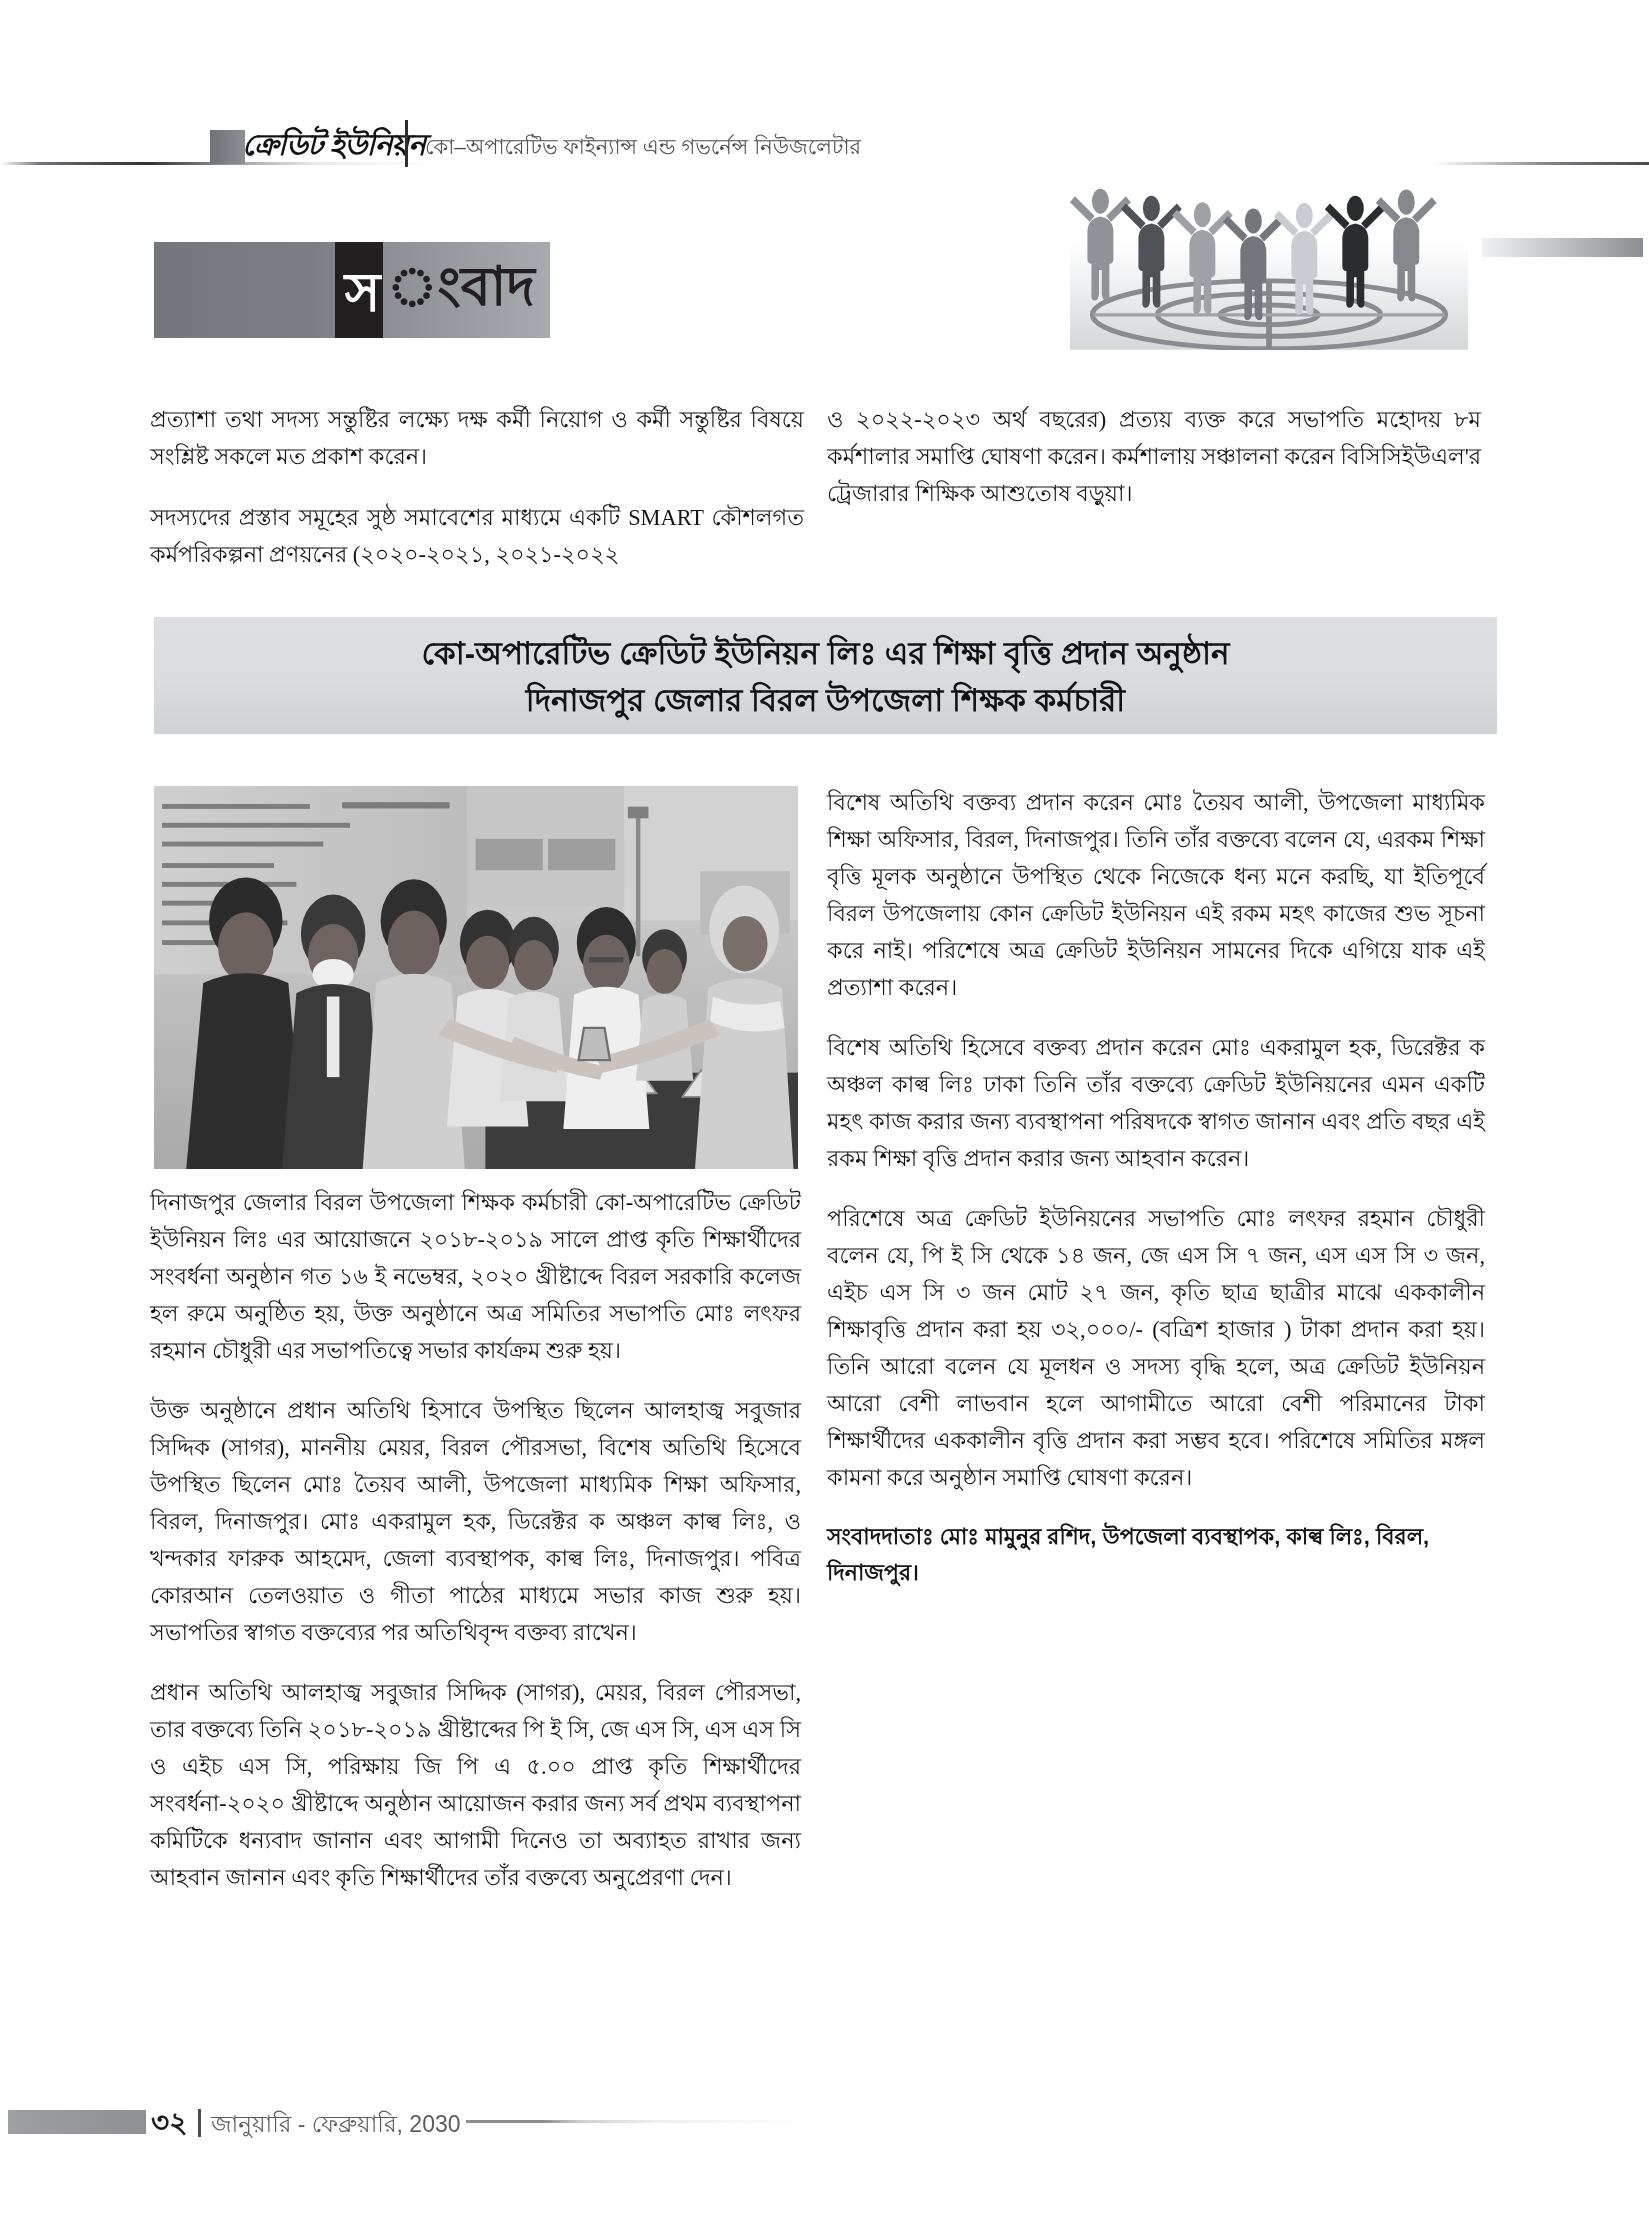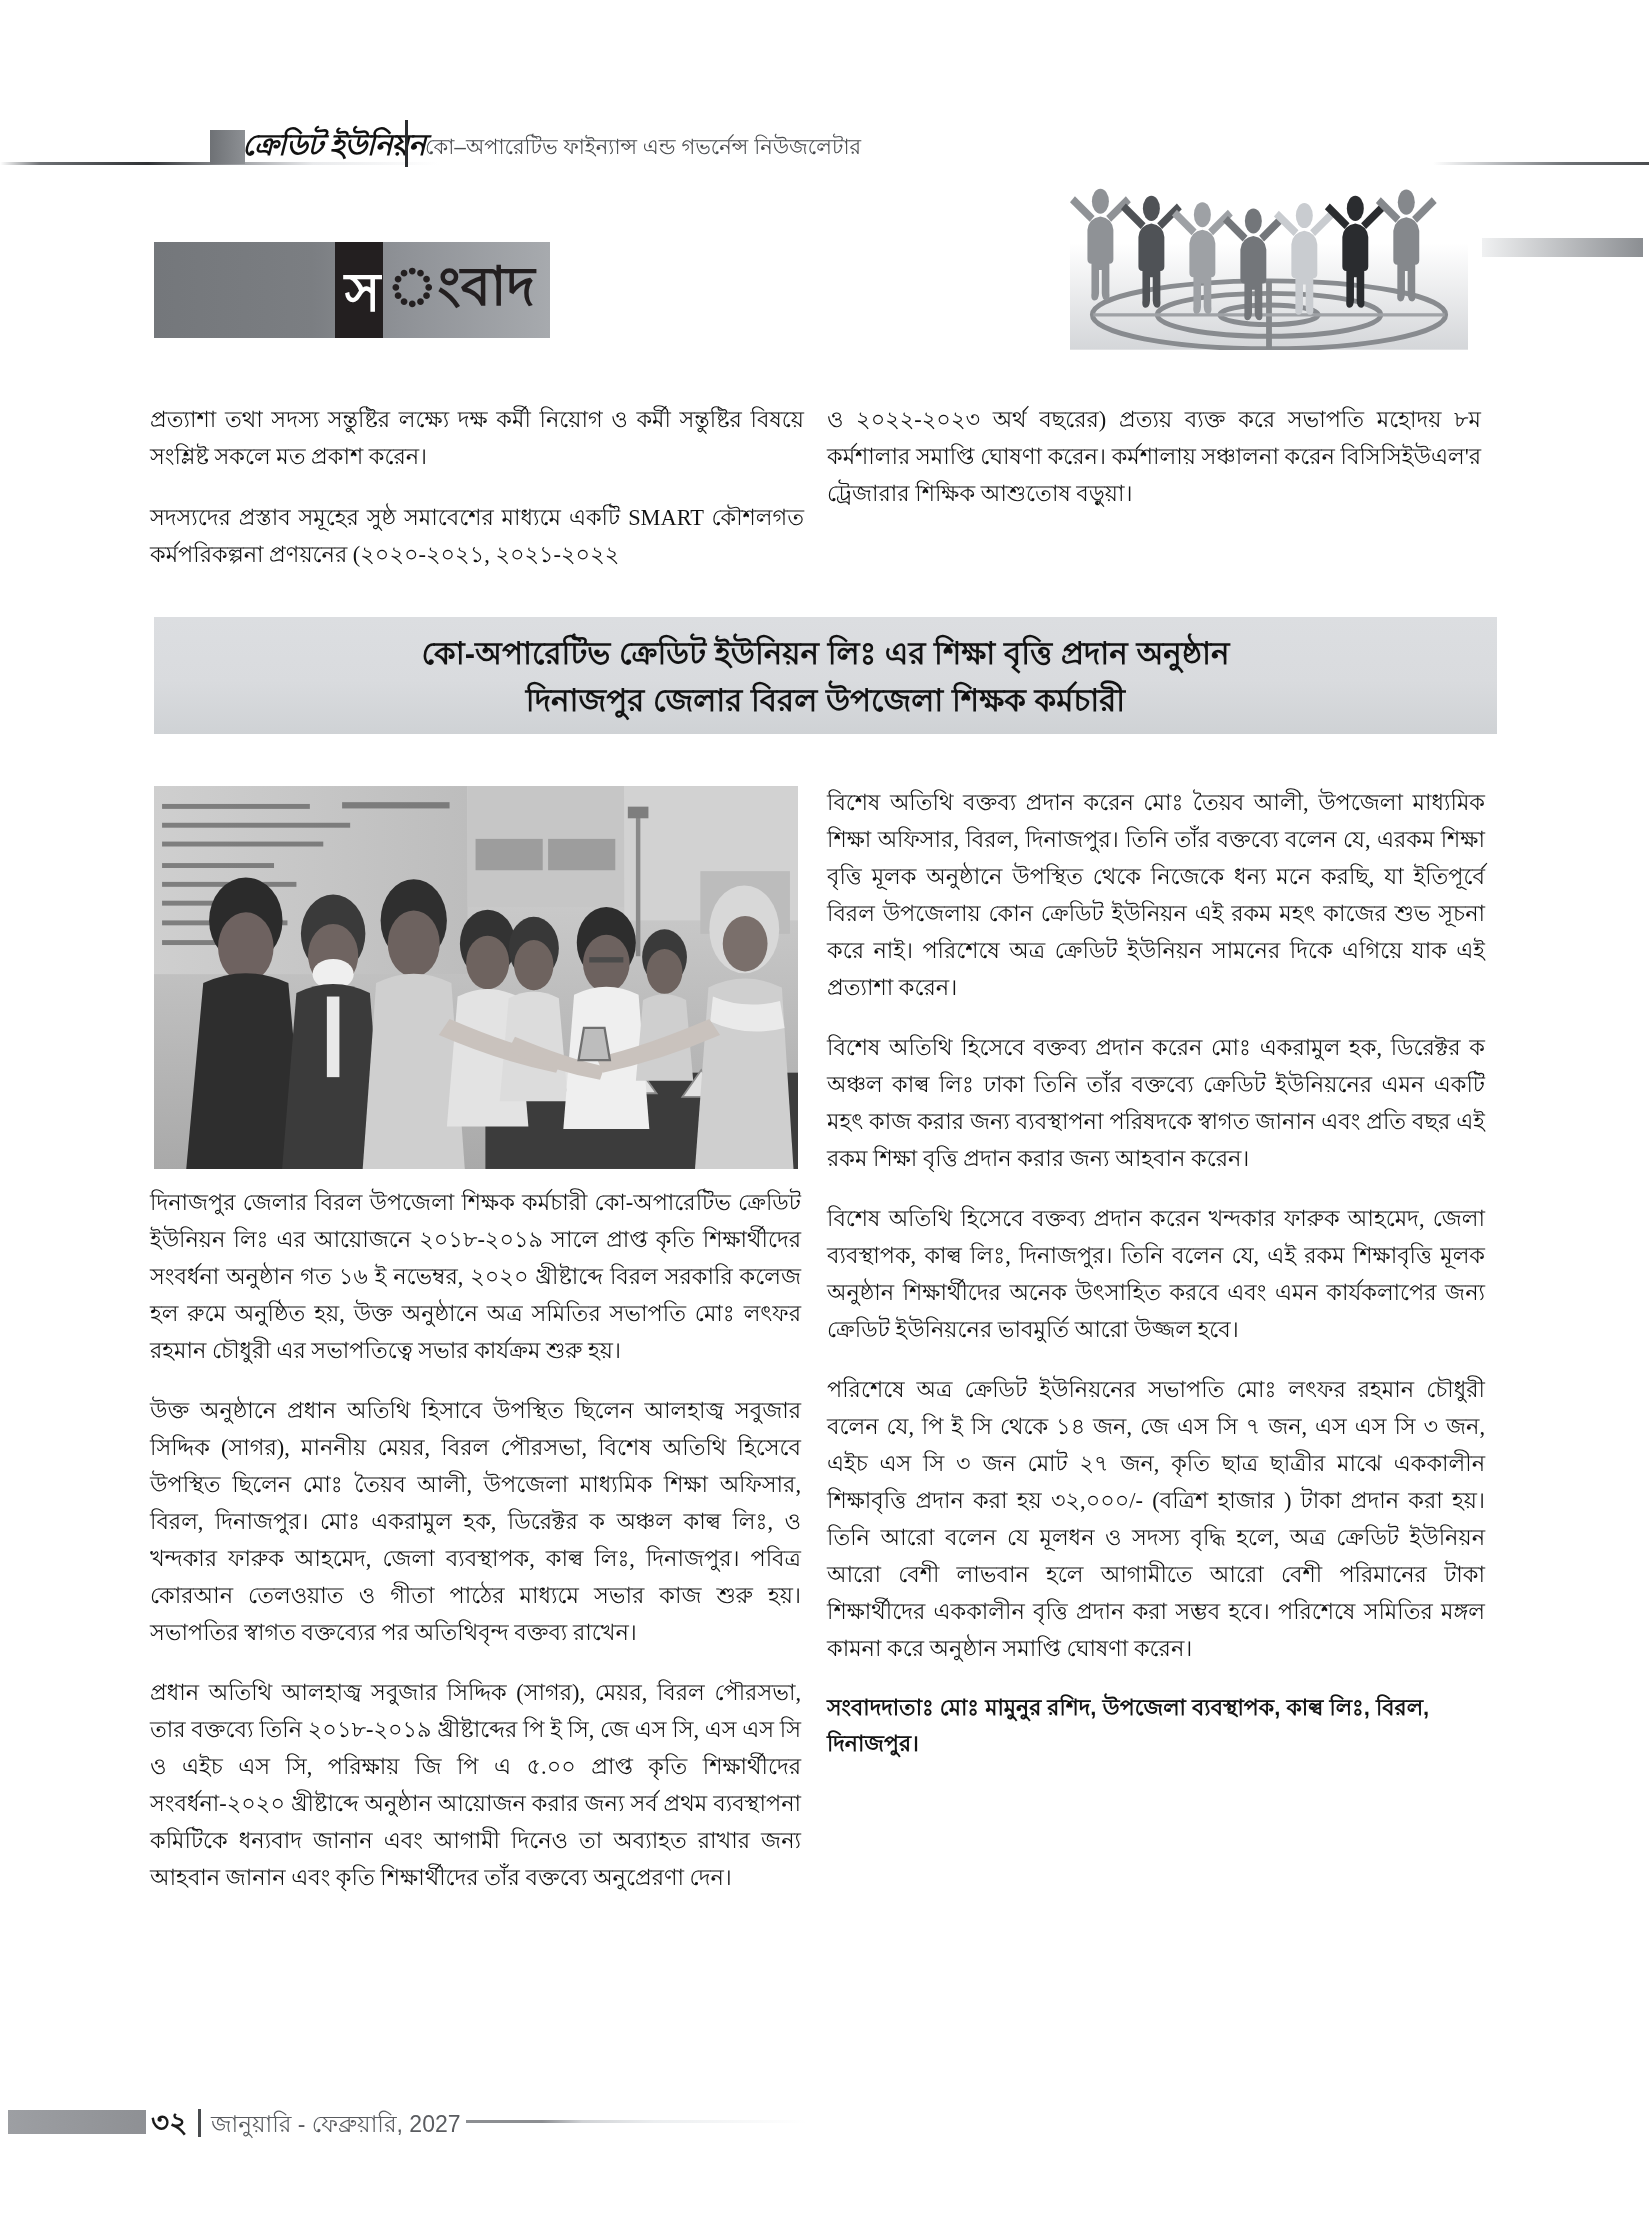"বিশেষ অতিথি হিসেবে বক্তব্য প্রদান করেন খন্দকার" p { html: <p>বিশেষ অতিথি হিসেবে বক্তব্য প্রদান করেন খন্দকার ফারুক আহমেদ, জেলা ব্যবস্থাপক, কাল্ব লিঃ, দিনাজপুর। তিনি বলেন যে, এই রকম শিক্ষাবৃত্তি মূলক অনুষ্ঠান শিক্ষার্থীদের অনেক উৎসাহিত করবে এবং এমন কার্যকলাপের জন্য ক্রেডিট ইউনিয়নের ভাবমুর্তি আরো উজ্জল হবে।</p> -> none }
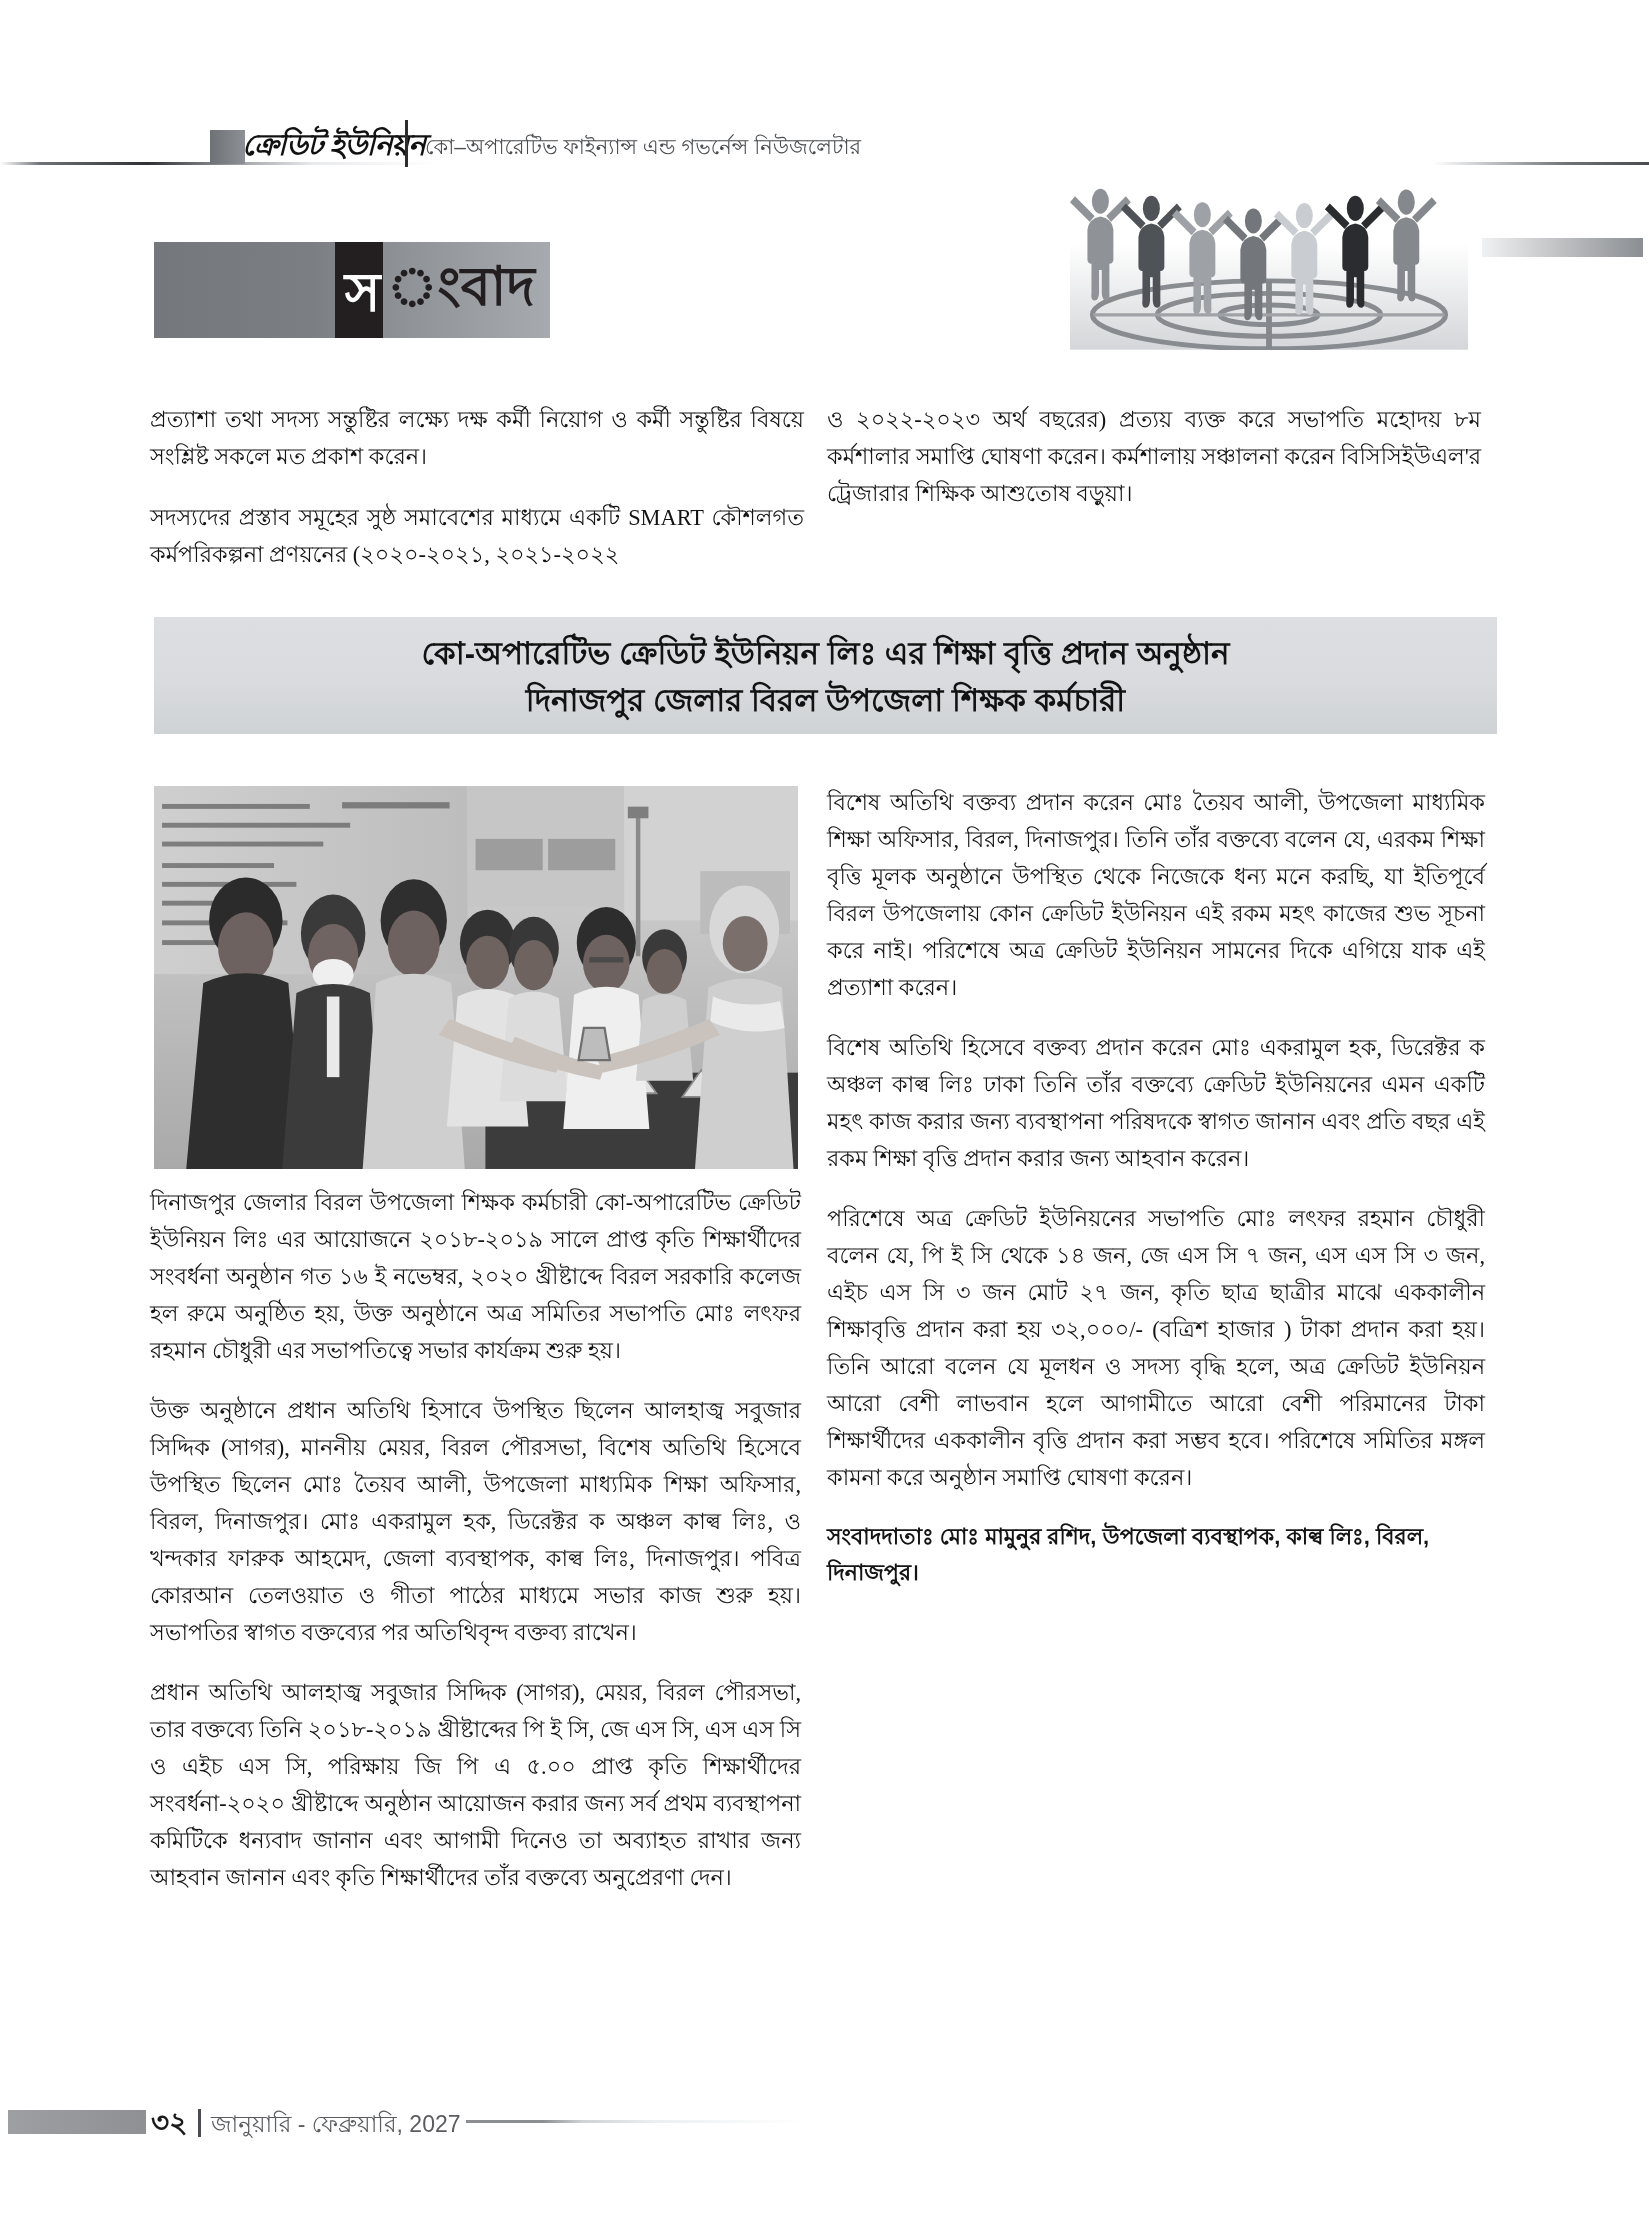"জানুয়ারি - ফেব্রুয়ারি, 2027" div.f-date { text: 2027 -> 2030 }
